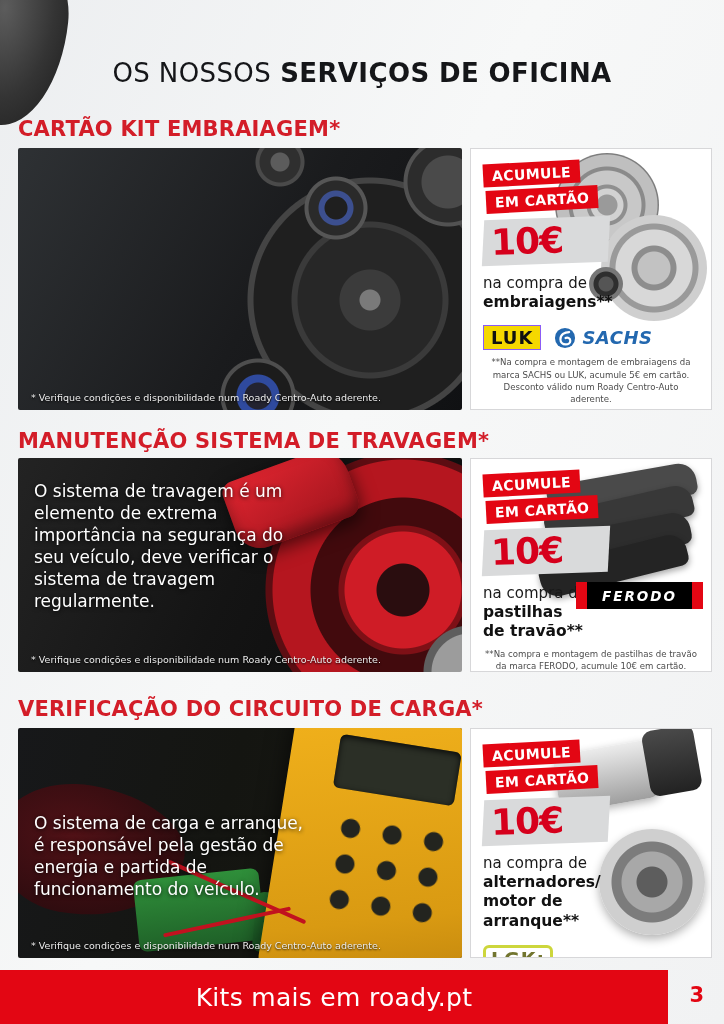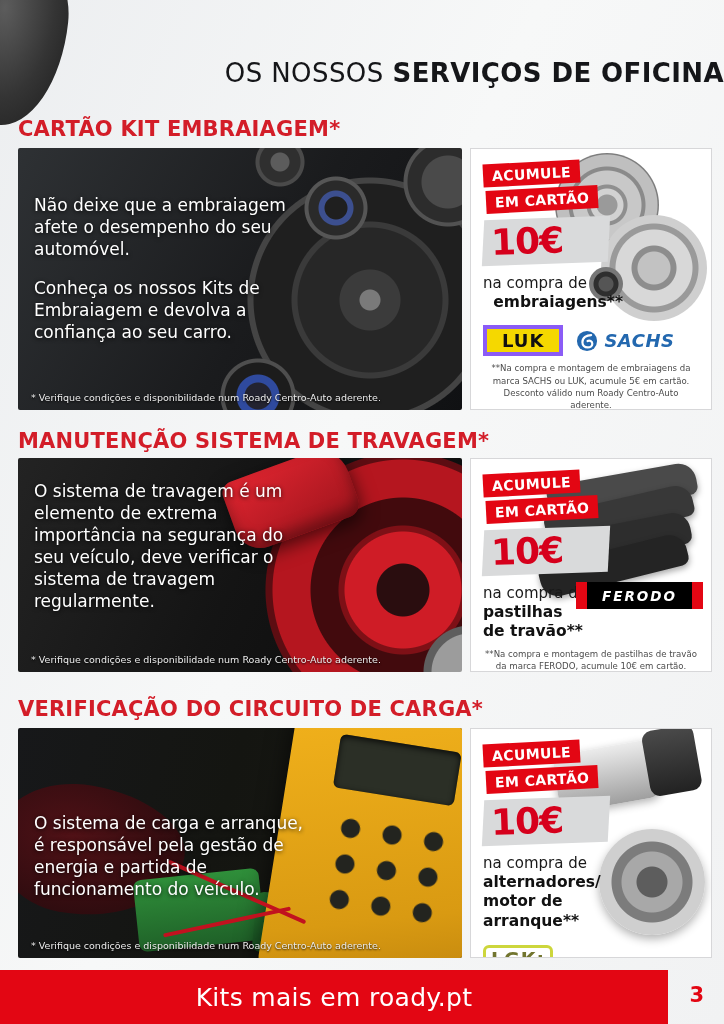"OS NOSSOS SERVIÇOS DE OFICINA" .title { text-align: right -> center }
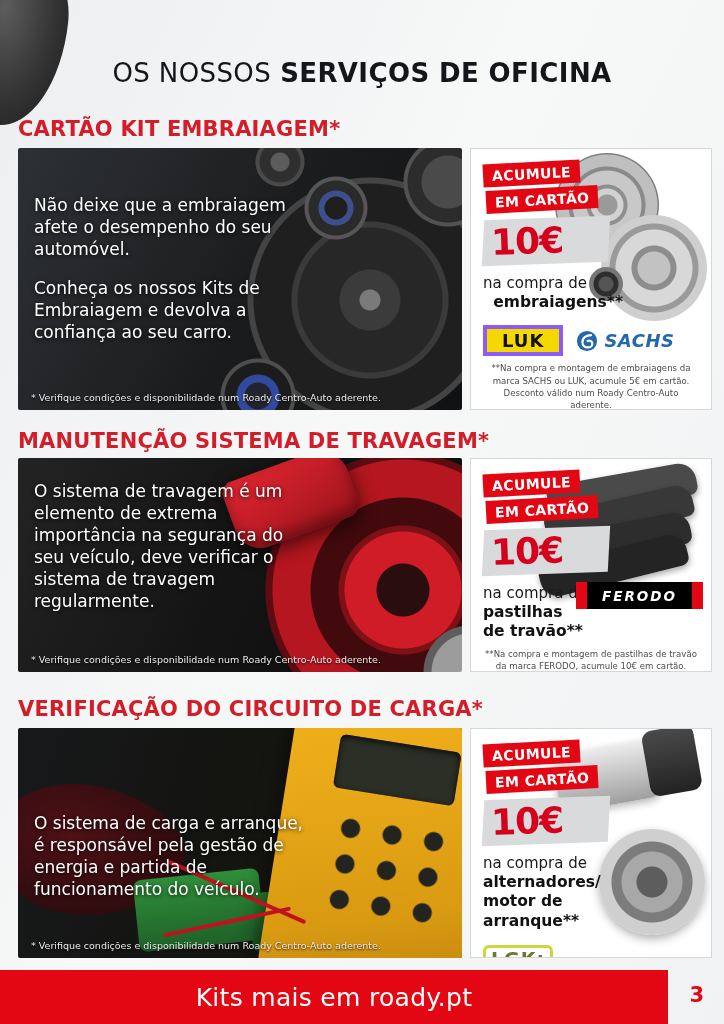"Não deixe que a embraiagem" div.photo-text { html: <div> <p>Não deixe que a embraiagem afete o desempenho do seu automóvel.</p> <p>Conheça os nossos Kits de Embraiagem e devolva a confiança ao seu carro.</p> </div> -> none }
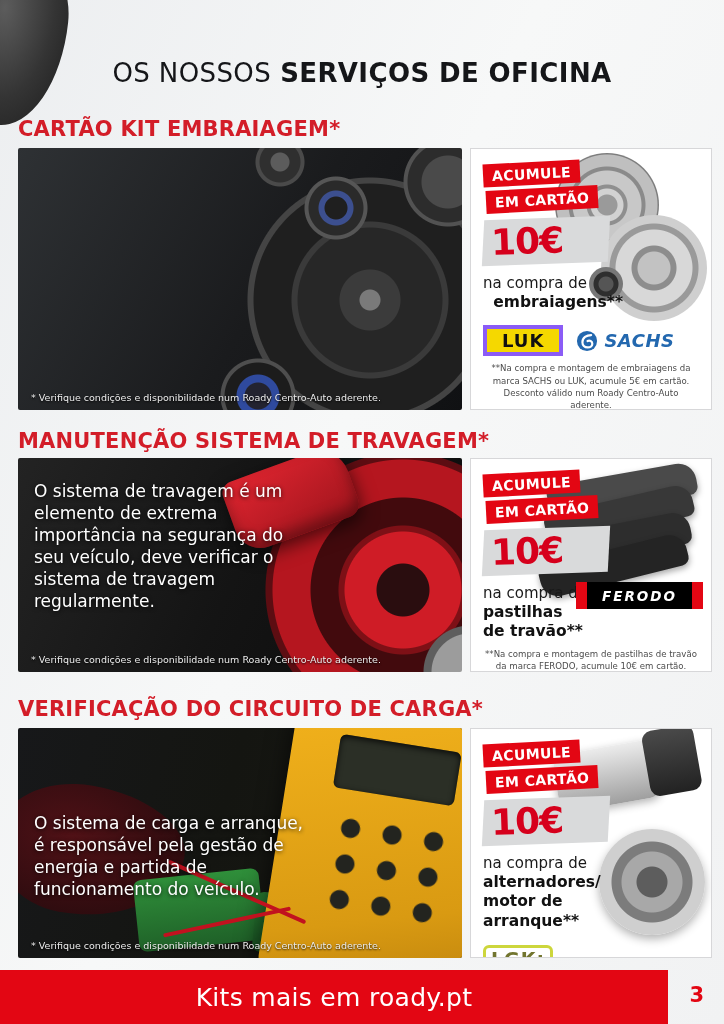"embraiagens**" .p1 .offer-product { text-align: right -> none }
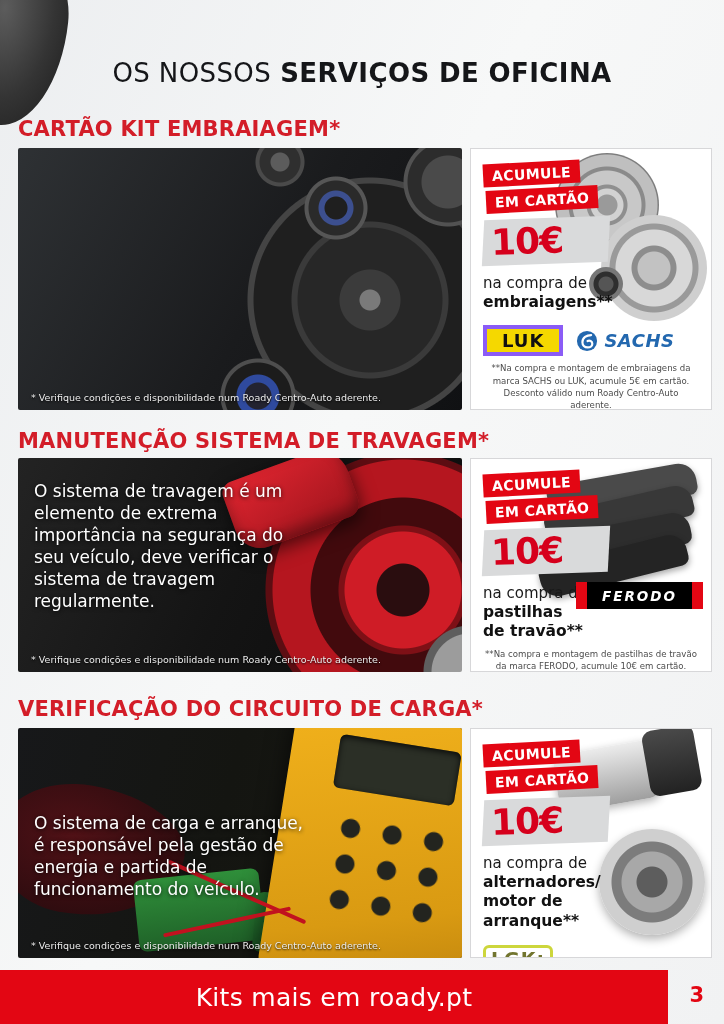"LUK" .luk { border: 4px solid #8b5cf6 -> 1px solid #8b5cf6; padding: 1px 15px -> 1px 7px }
